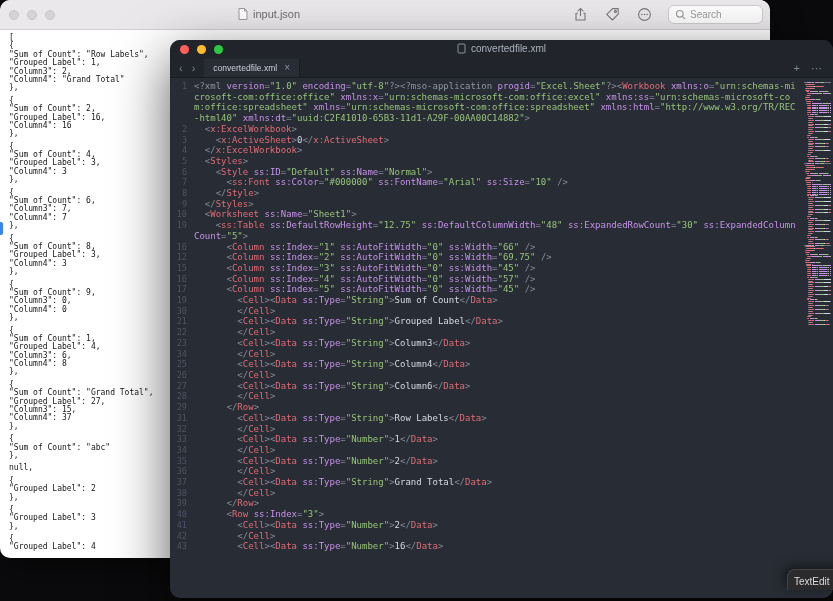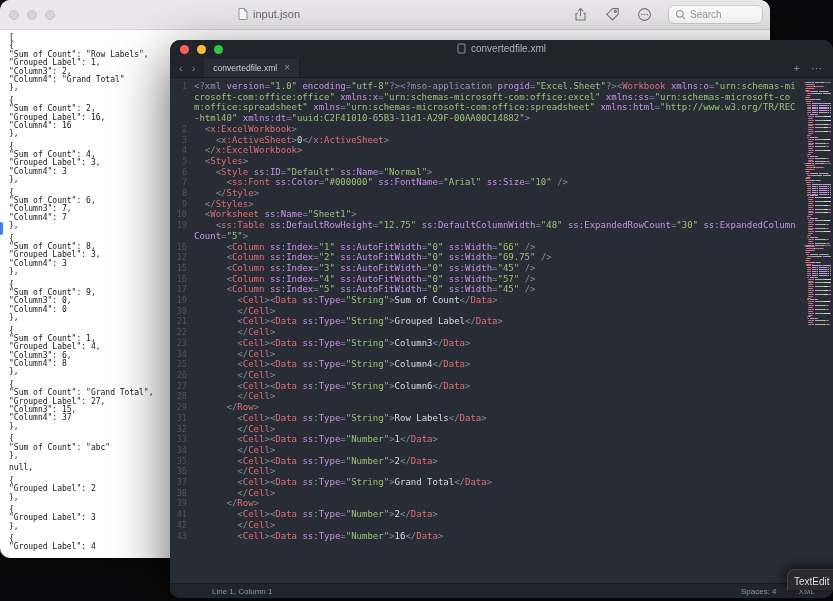"40" div.code-row { html: none -> <div> <div>40</div> <div><span> </span><span>&lt;</span><span>Row</span><span> </span><span>ss:Index</span><span>=</span><span>"3"</span><span>&gt;</span></div> </div> }
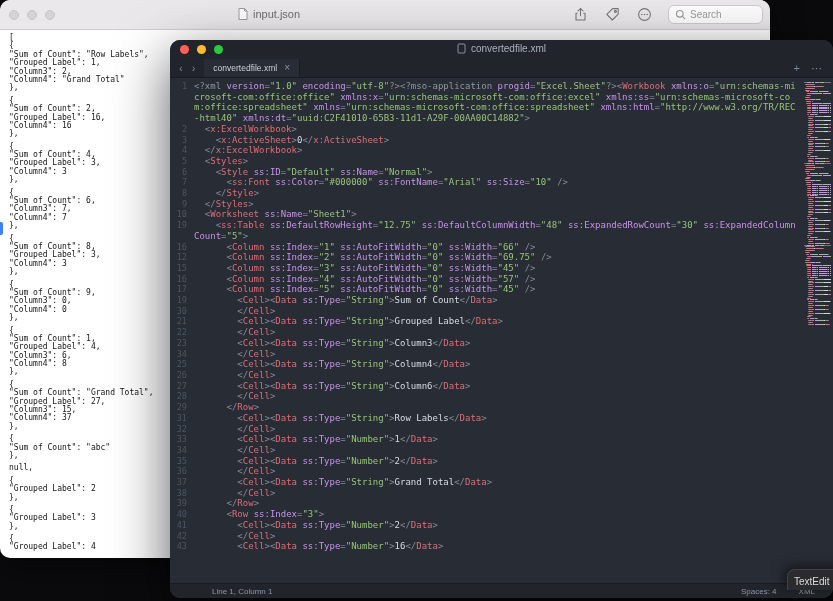"Line 1, Column 1" footer.ed-status { html: <footer> <span>Line 1, Column 1</span> <span></span> <span>Spaces: 4</span> <span>XML</span> </footer> -> none }
